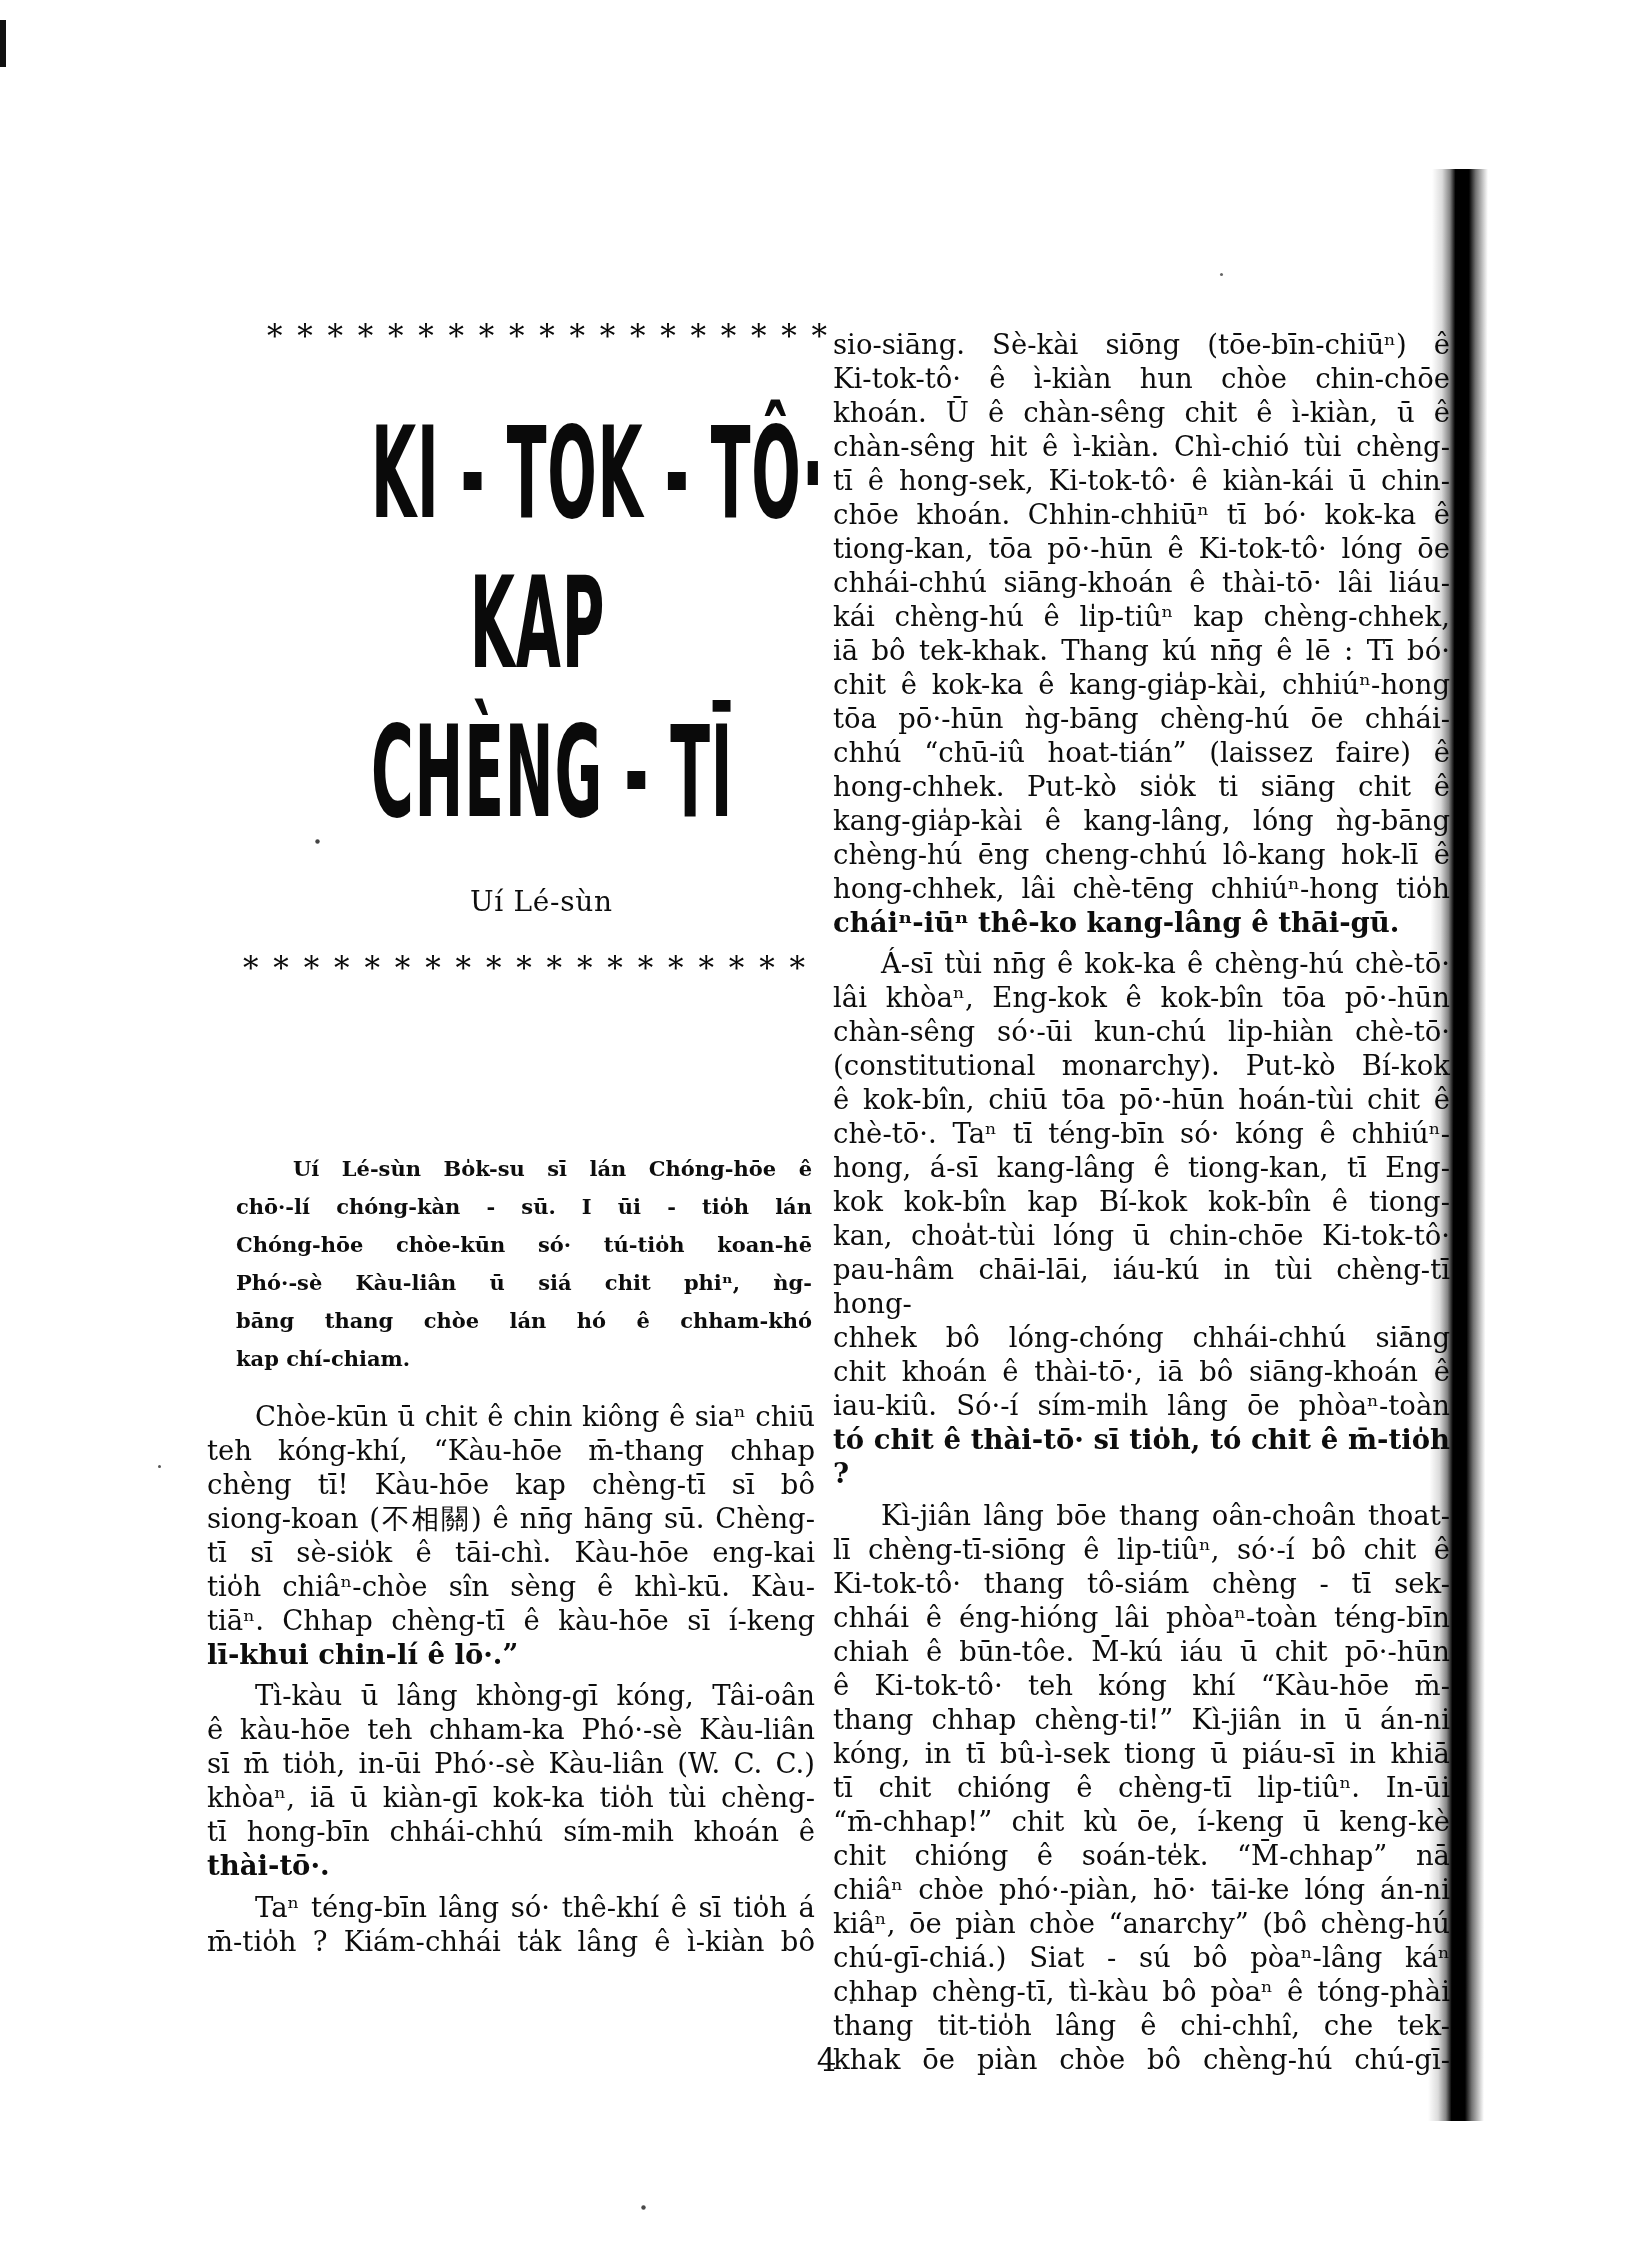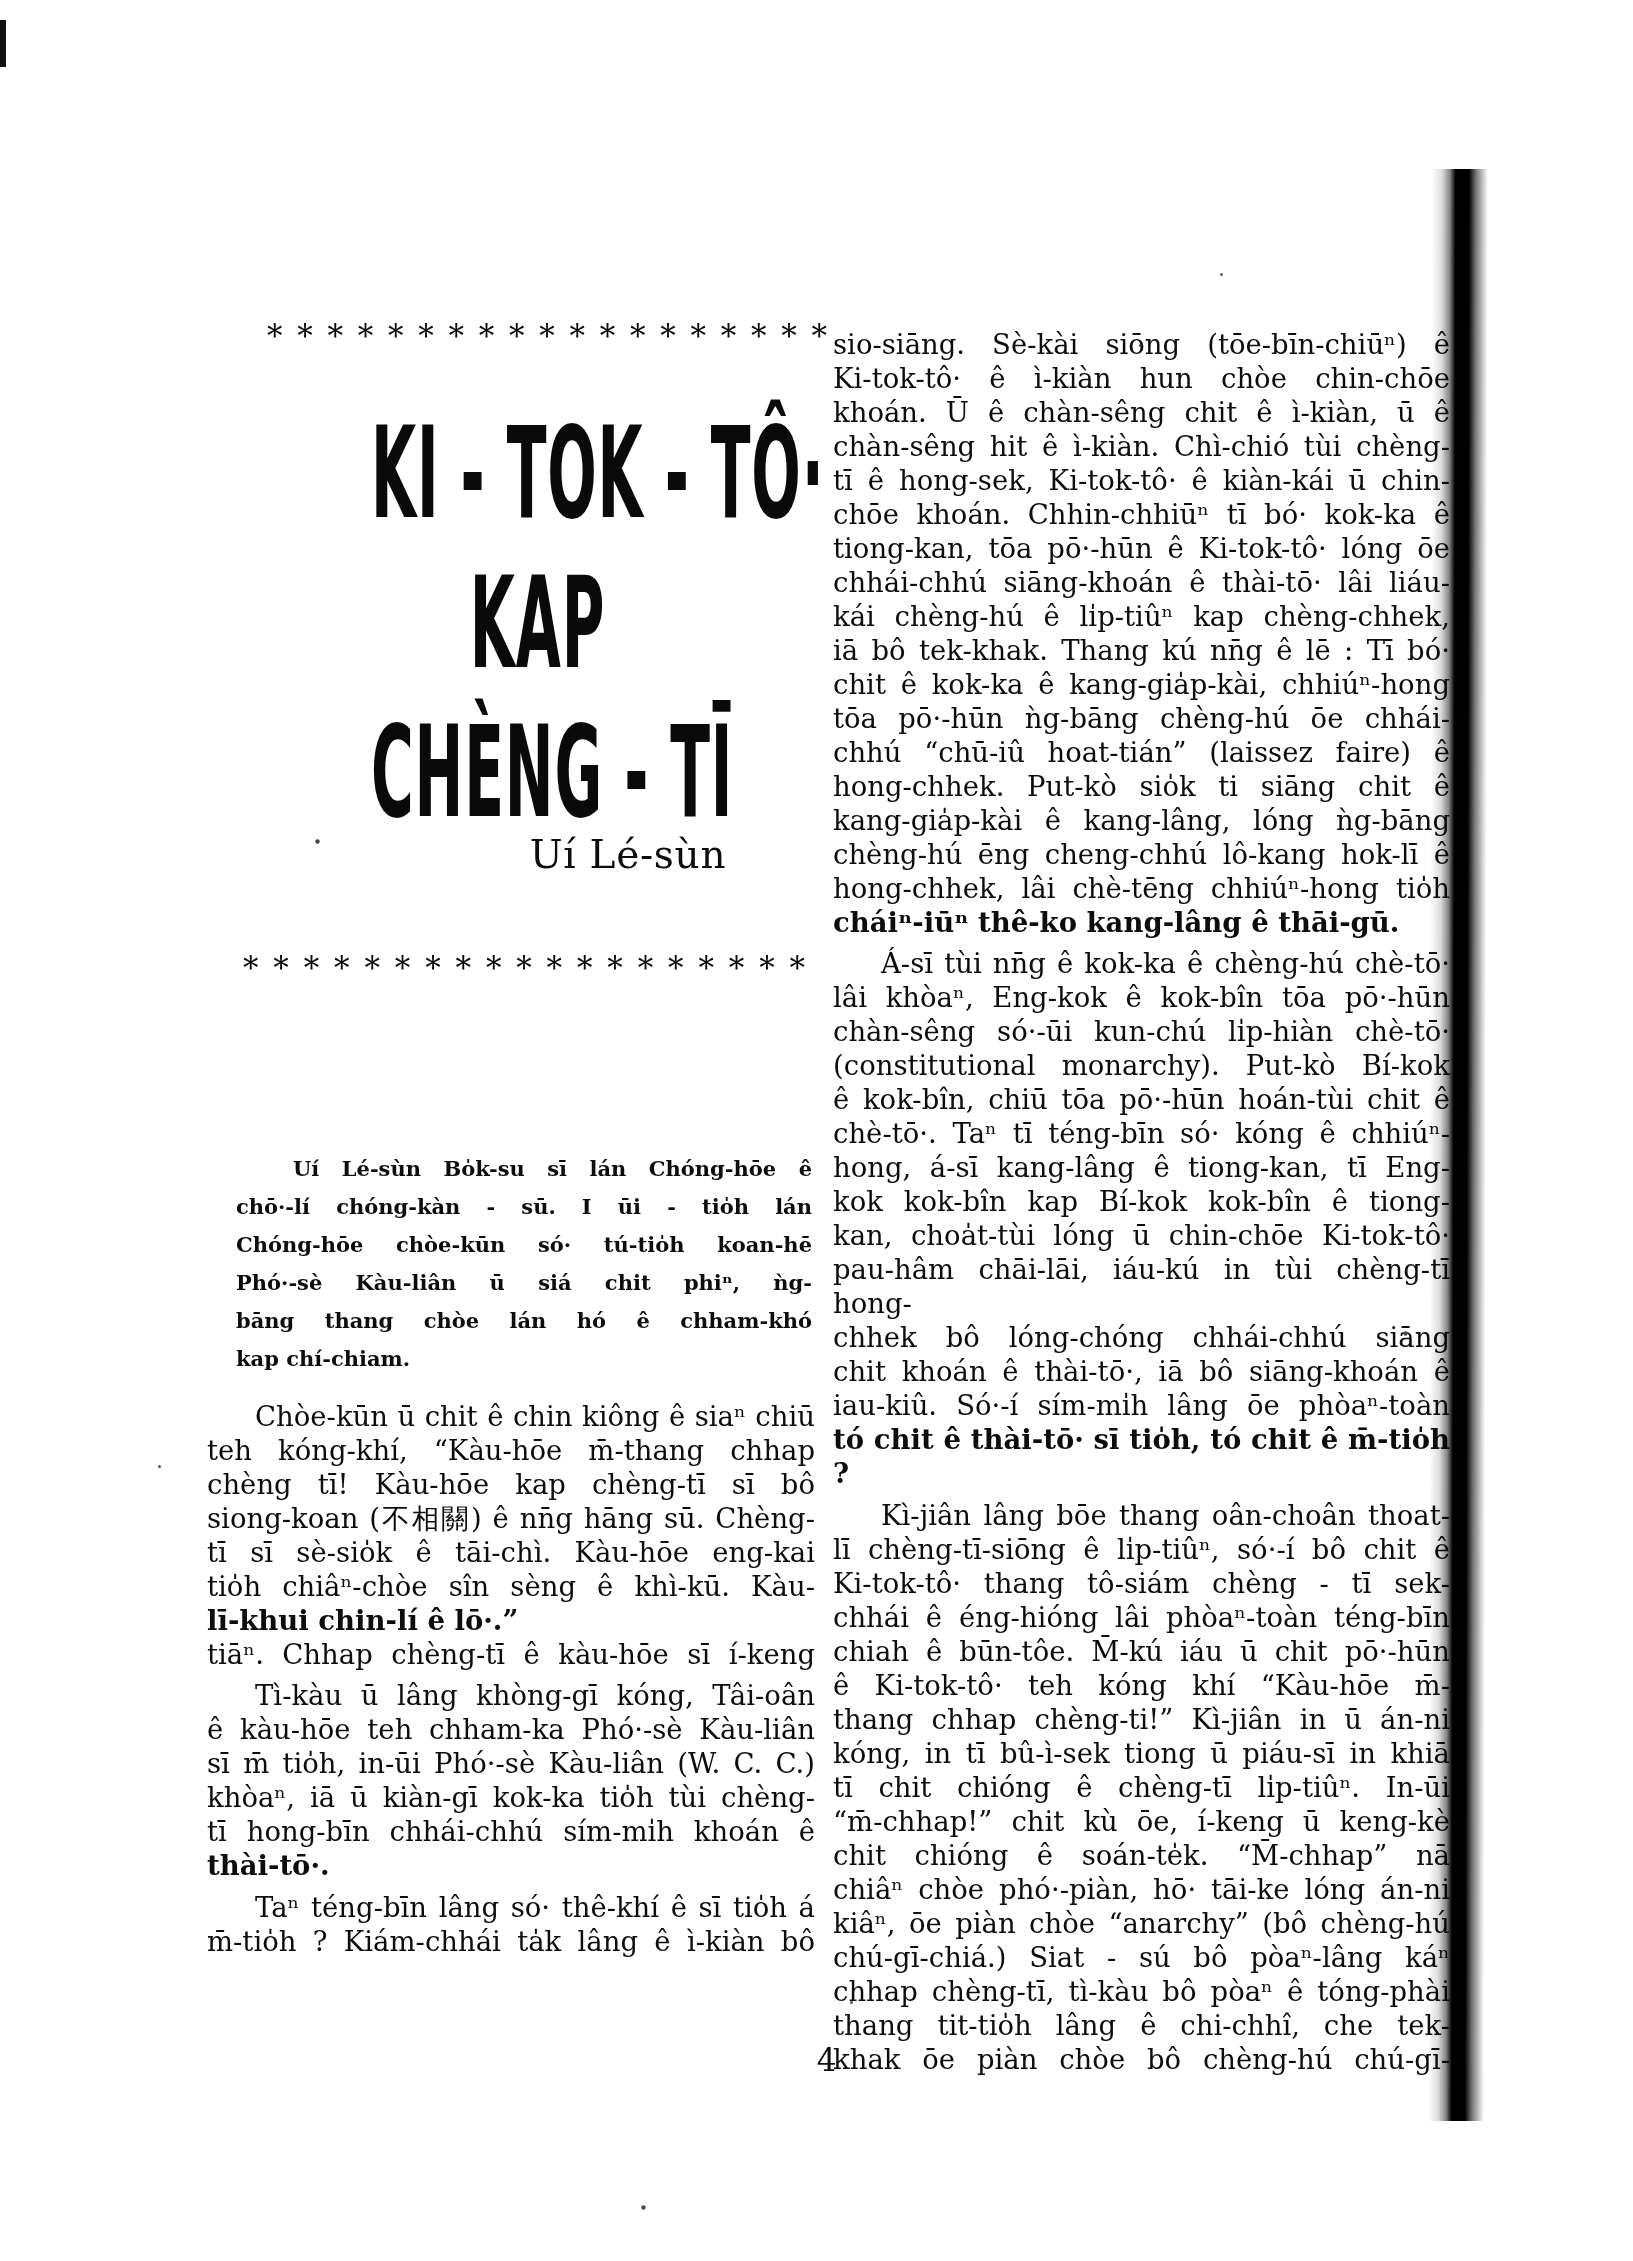"Uí Lé-sùn" .author { font-size: 39px -> 28px; text-align: center -> left; top: 832px -> 885px }
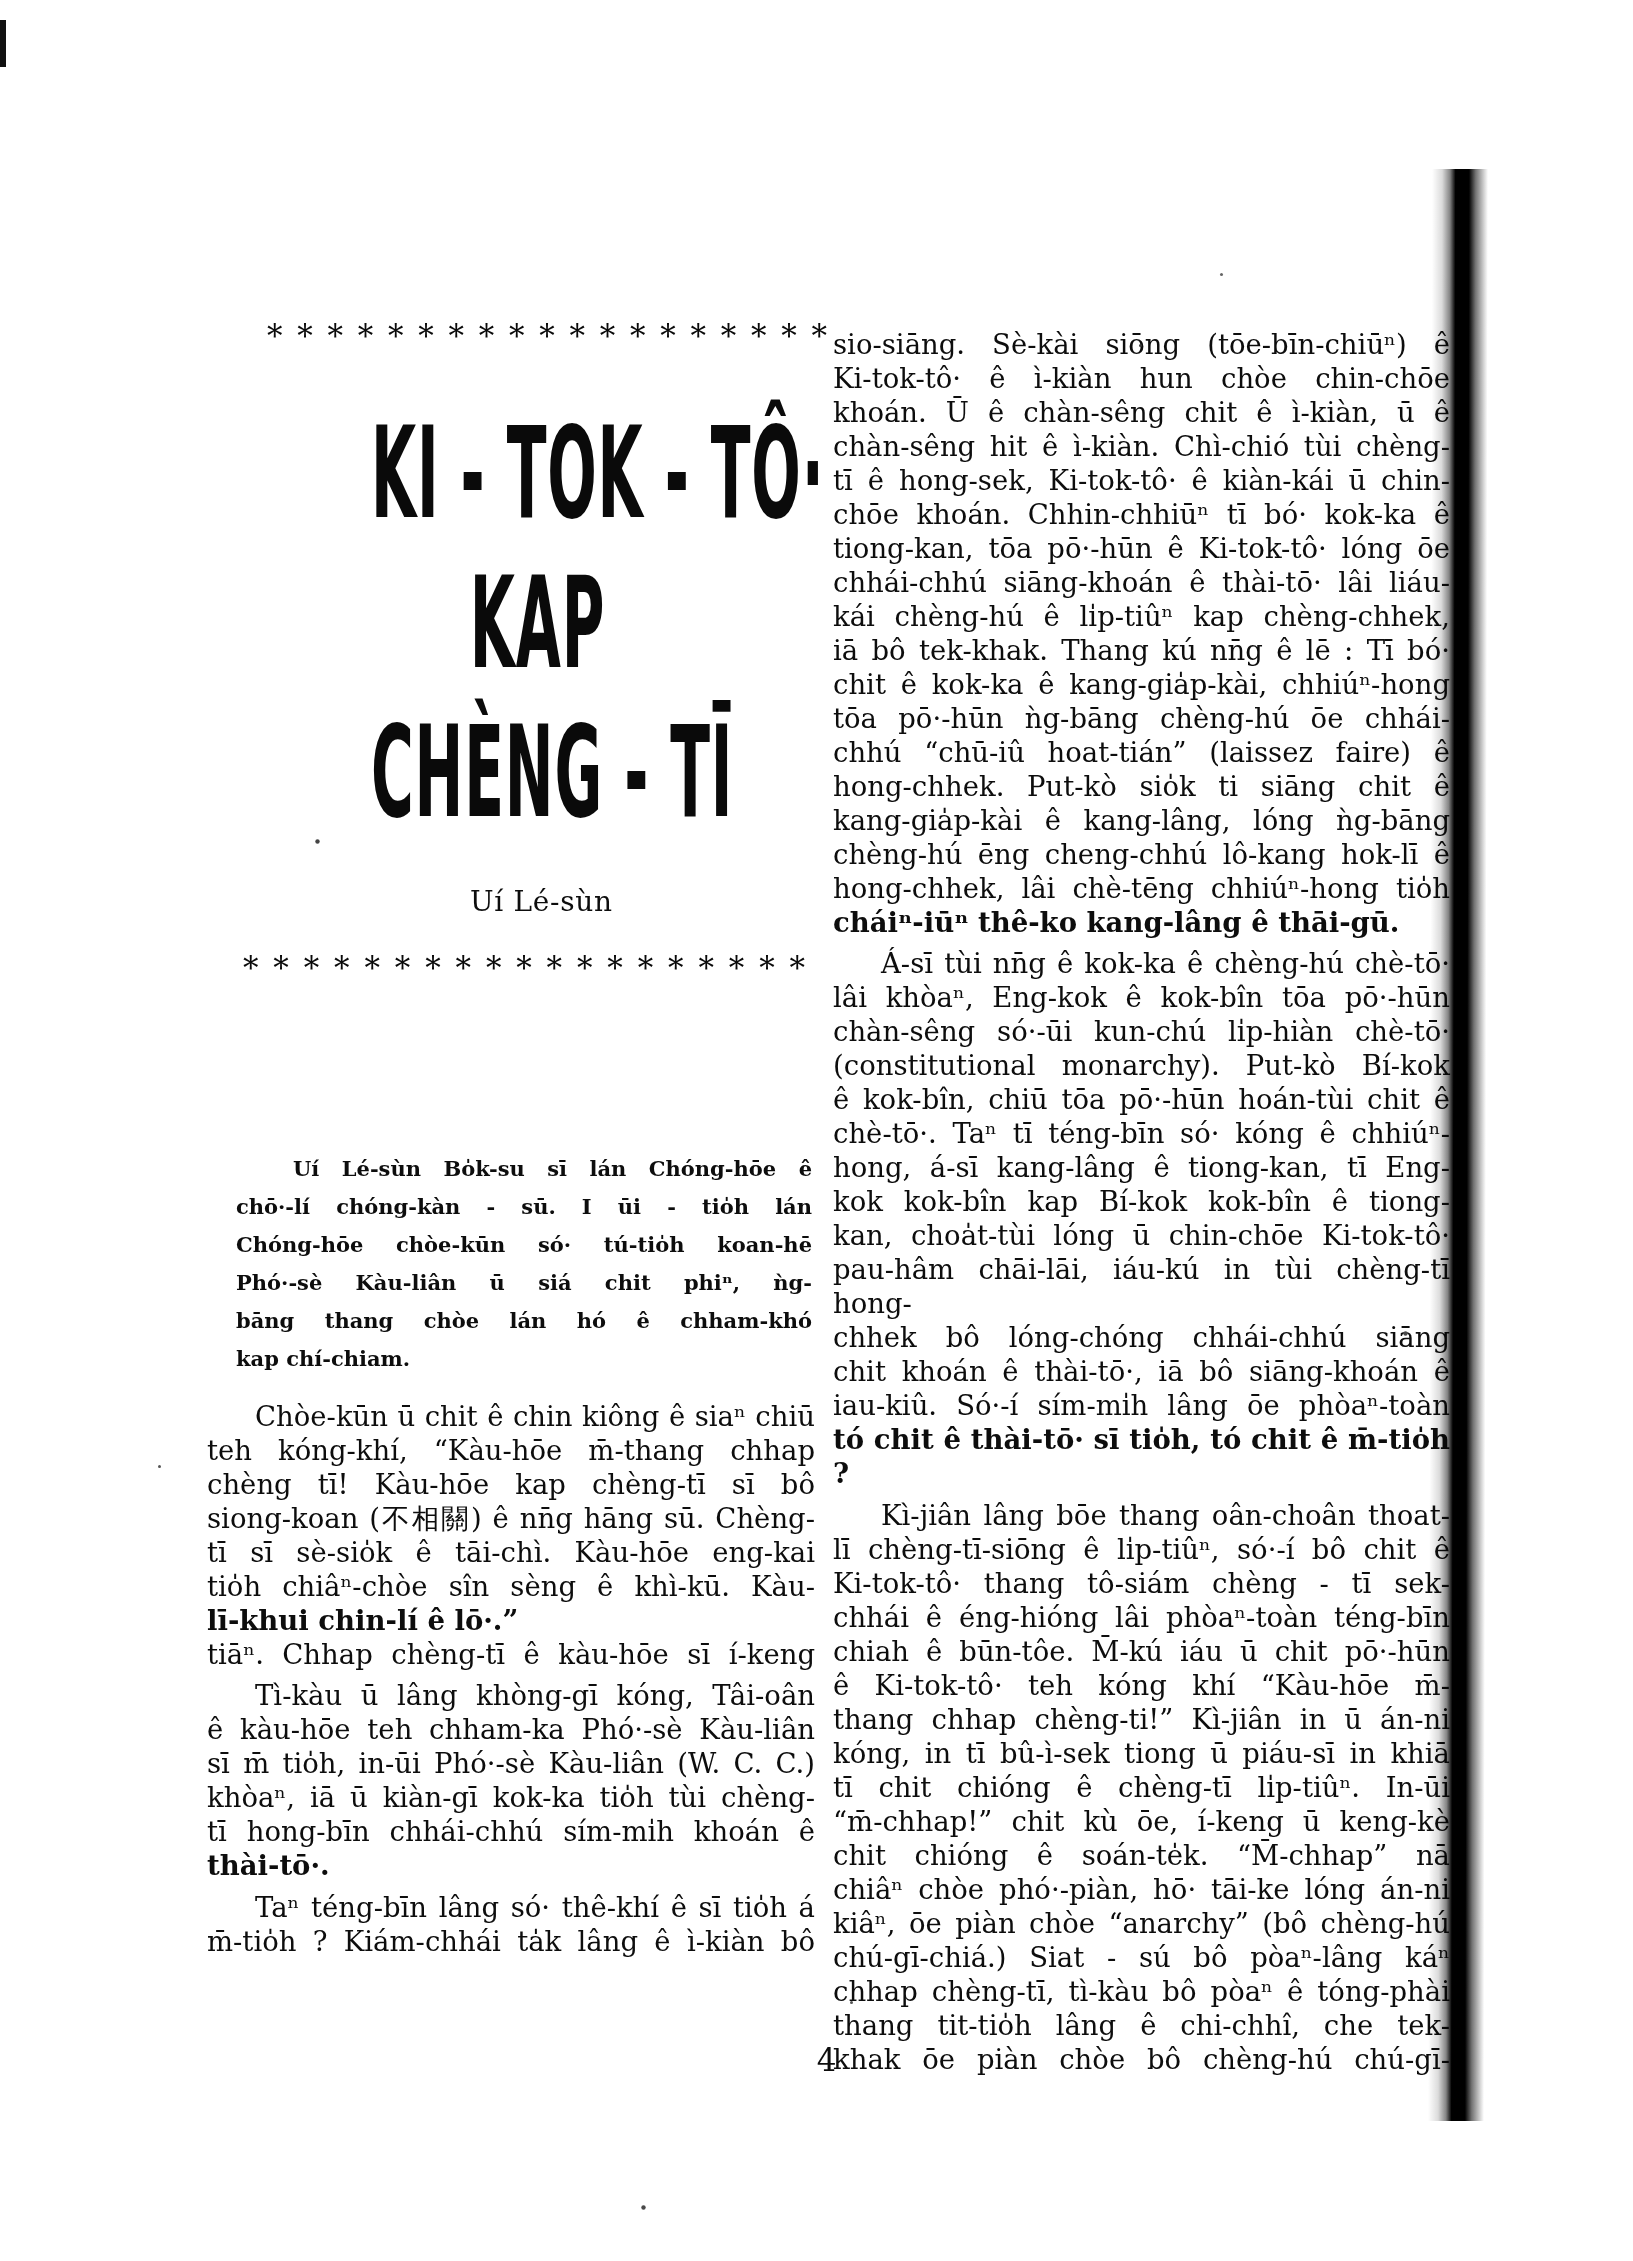"lī-khui chin-lí ê lō·.”" div.line { order: before "tiāⁿ. Chhap chèng-tī ê kàu-hōe" -> after "tiāⁿ. Chhap chèng-tī ê kàu-hōe" }
